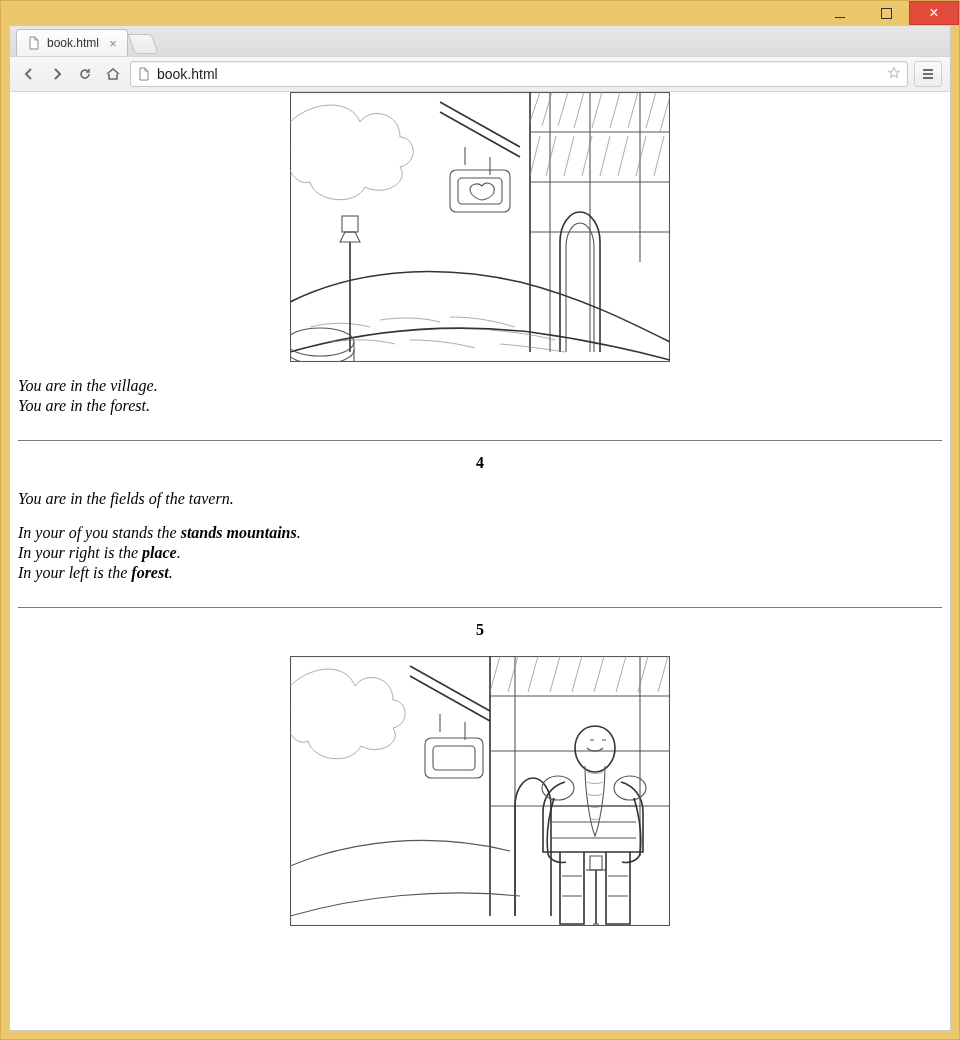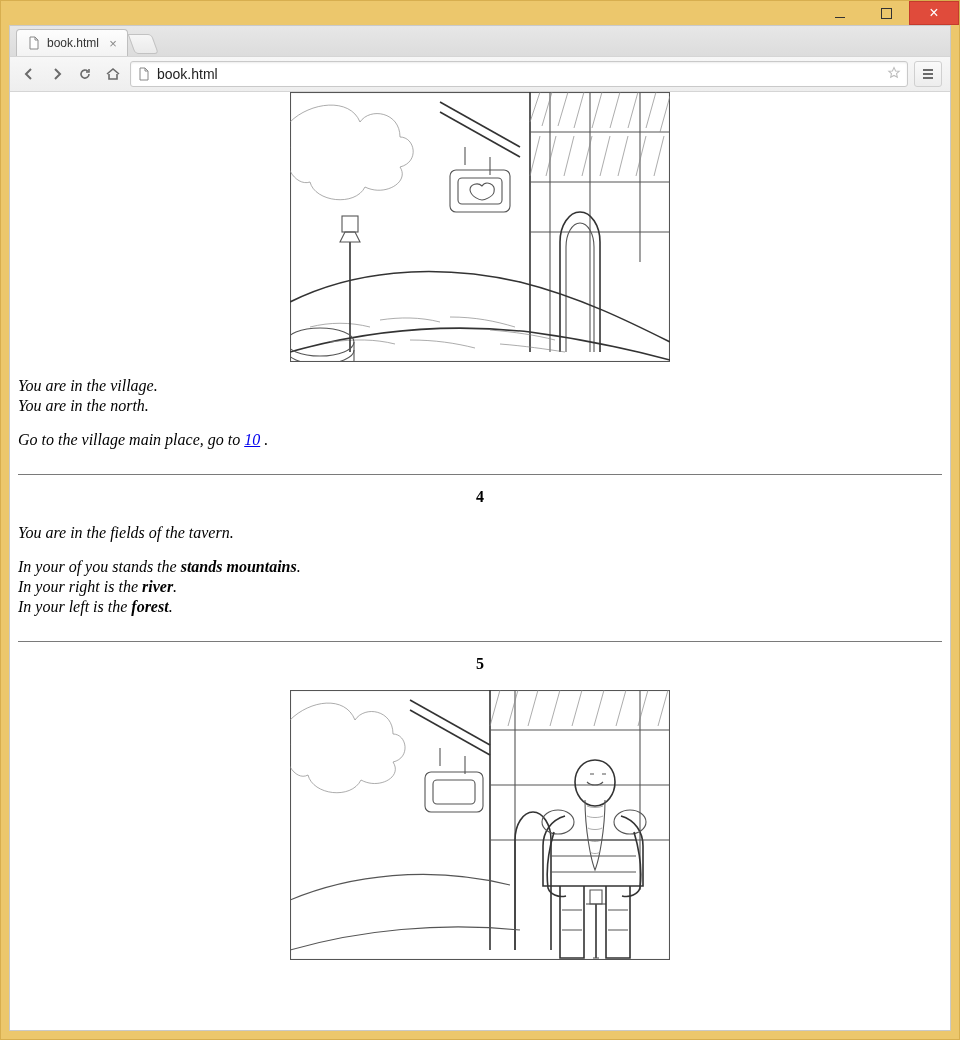"You are in the north." span { text: north -> forest }
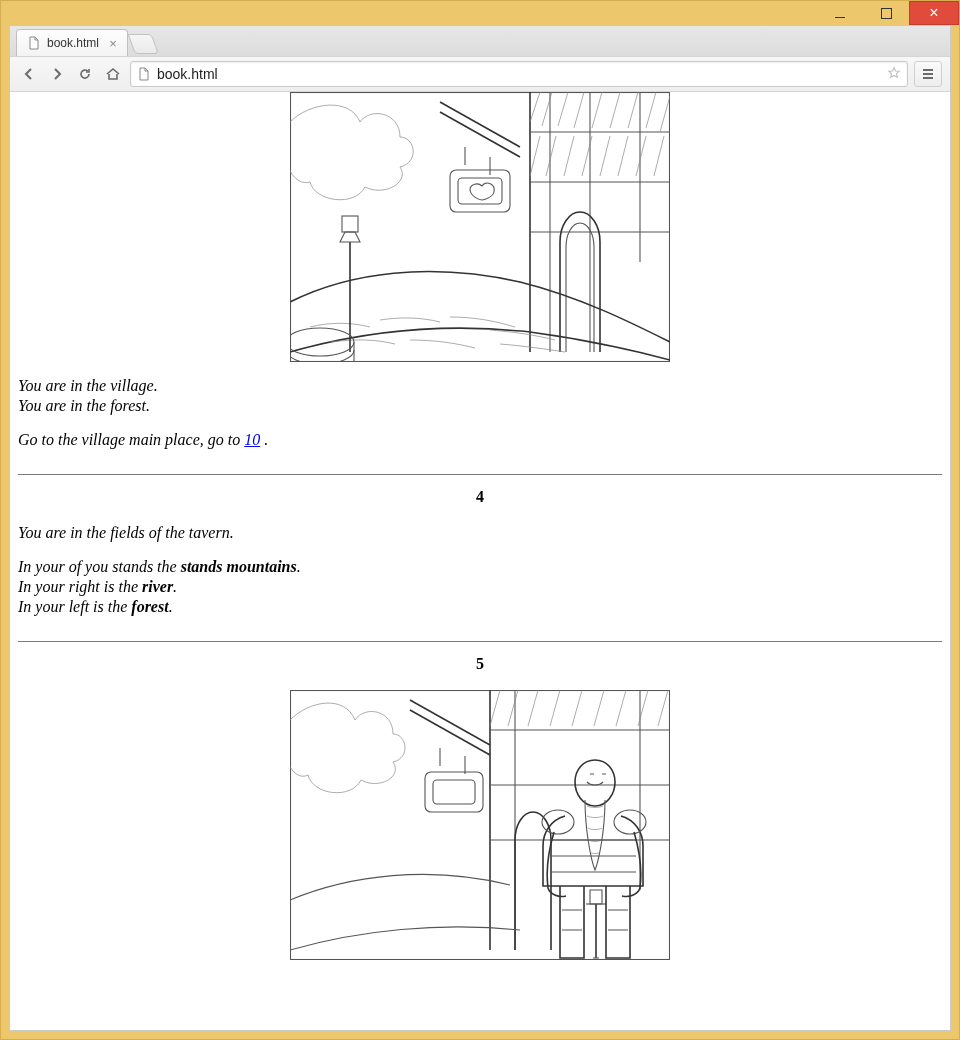"Go to the village main" div.para { html: <div> <span>Go to the village main place, go to </span><a>10</a><span> .</span> </div> -> none }
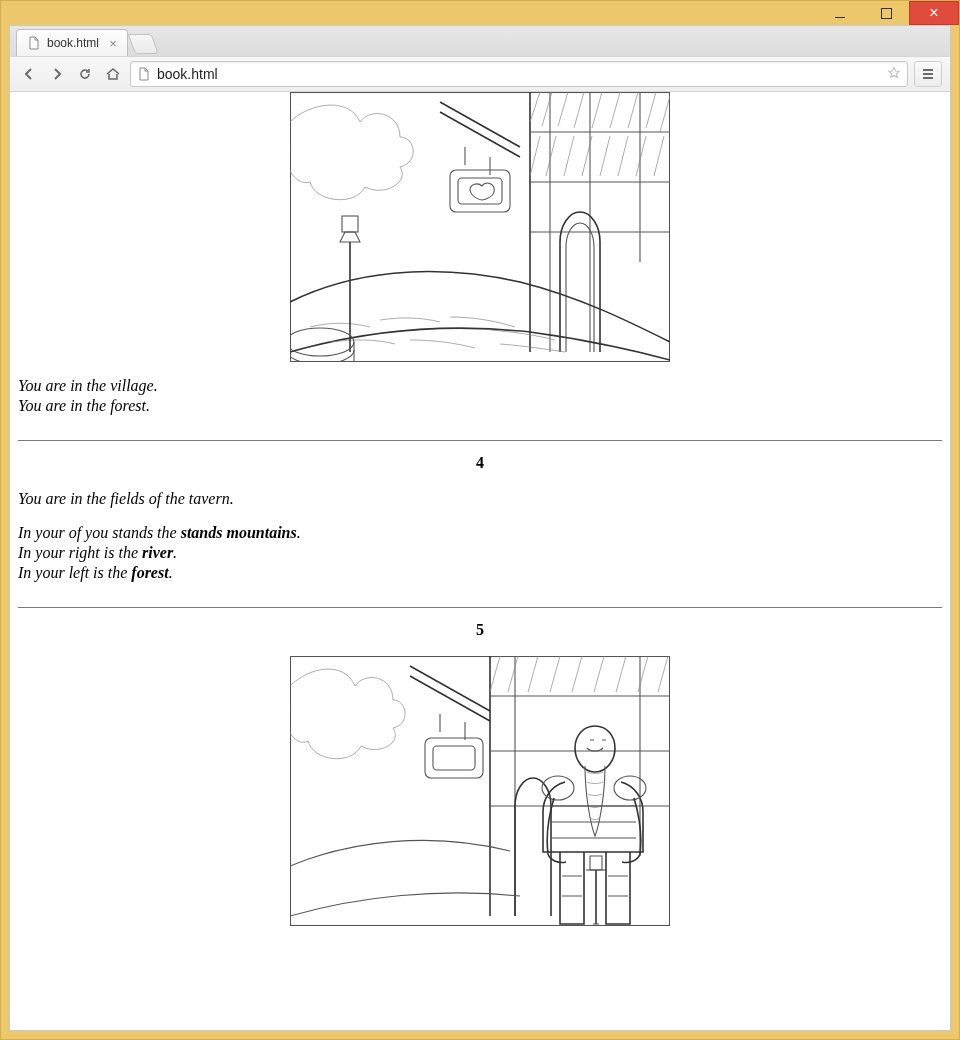"river" b { text: river -> place }
